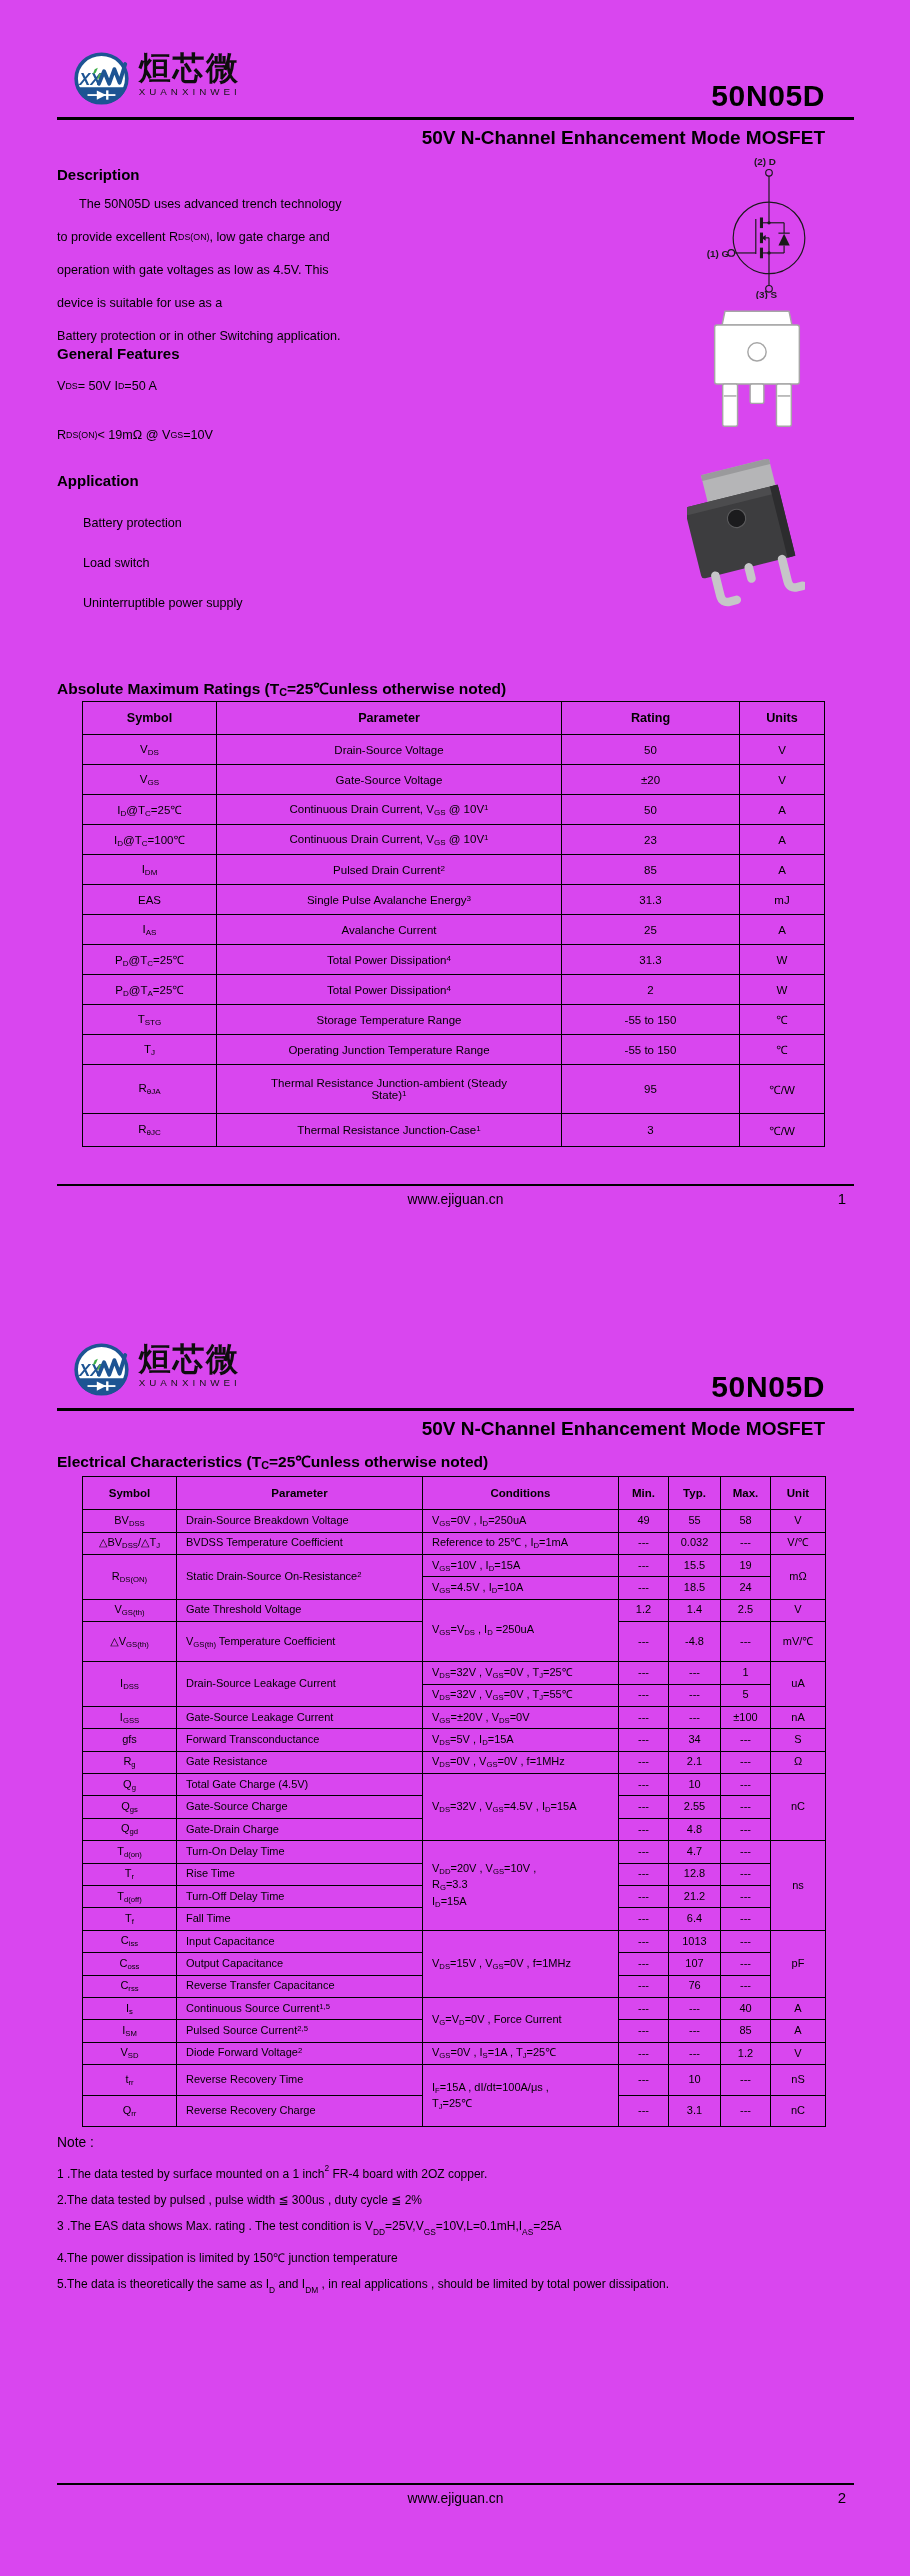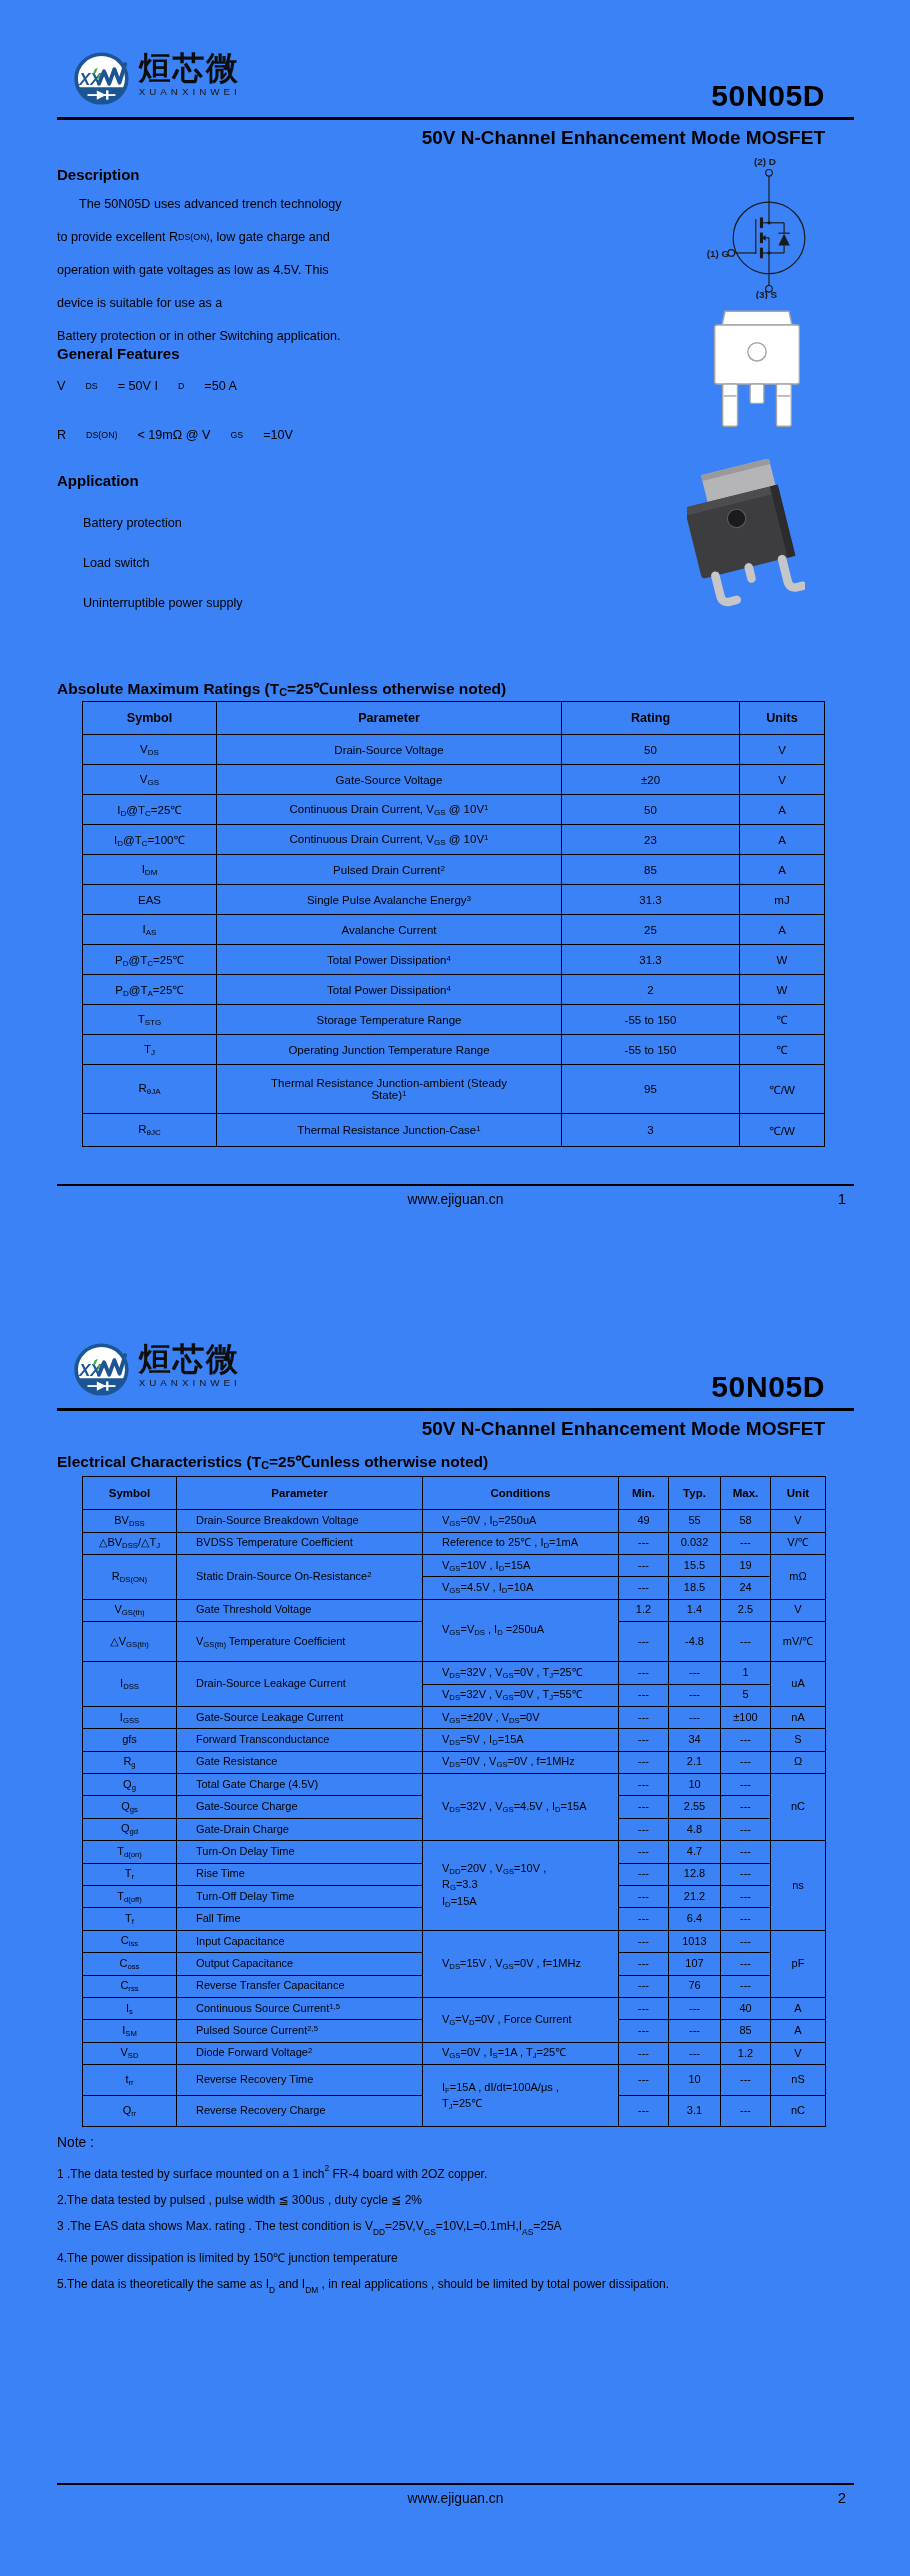"XX" #doc { background: #3b82f6 -> #d946ef }
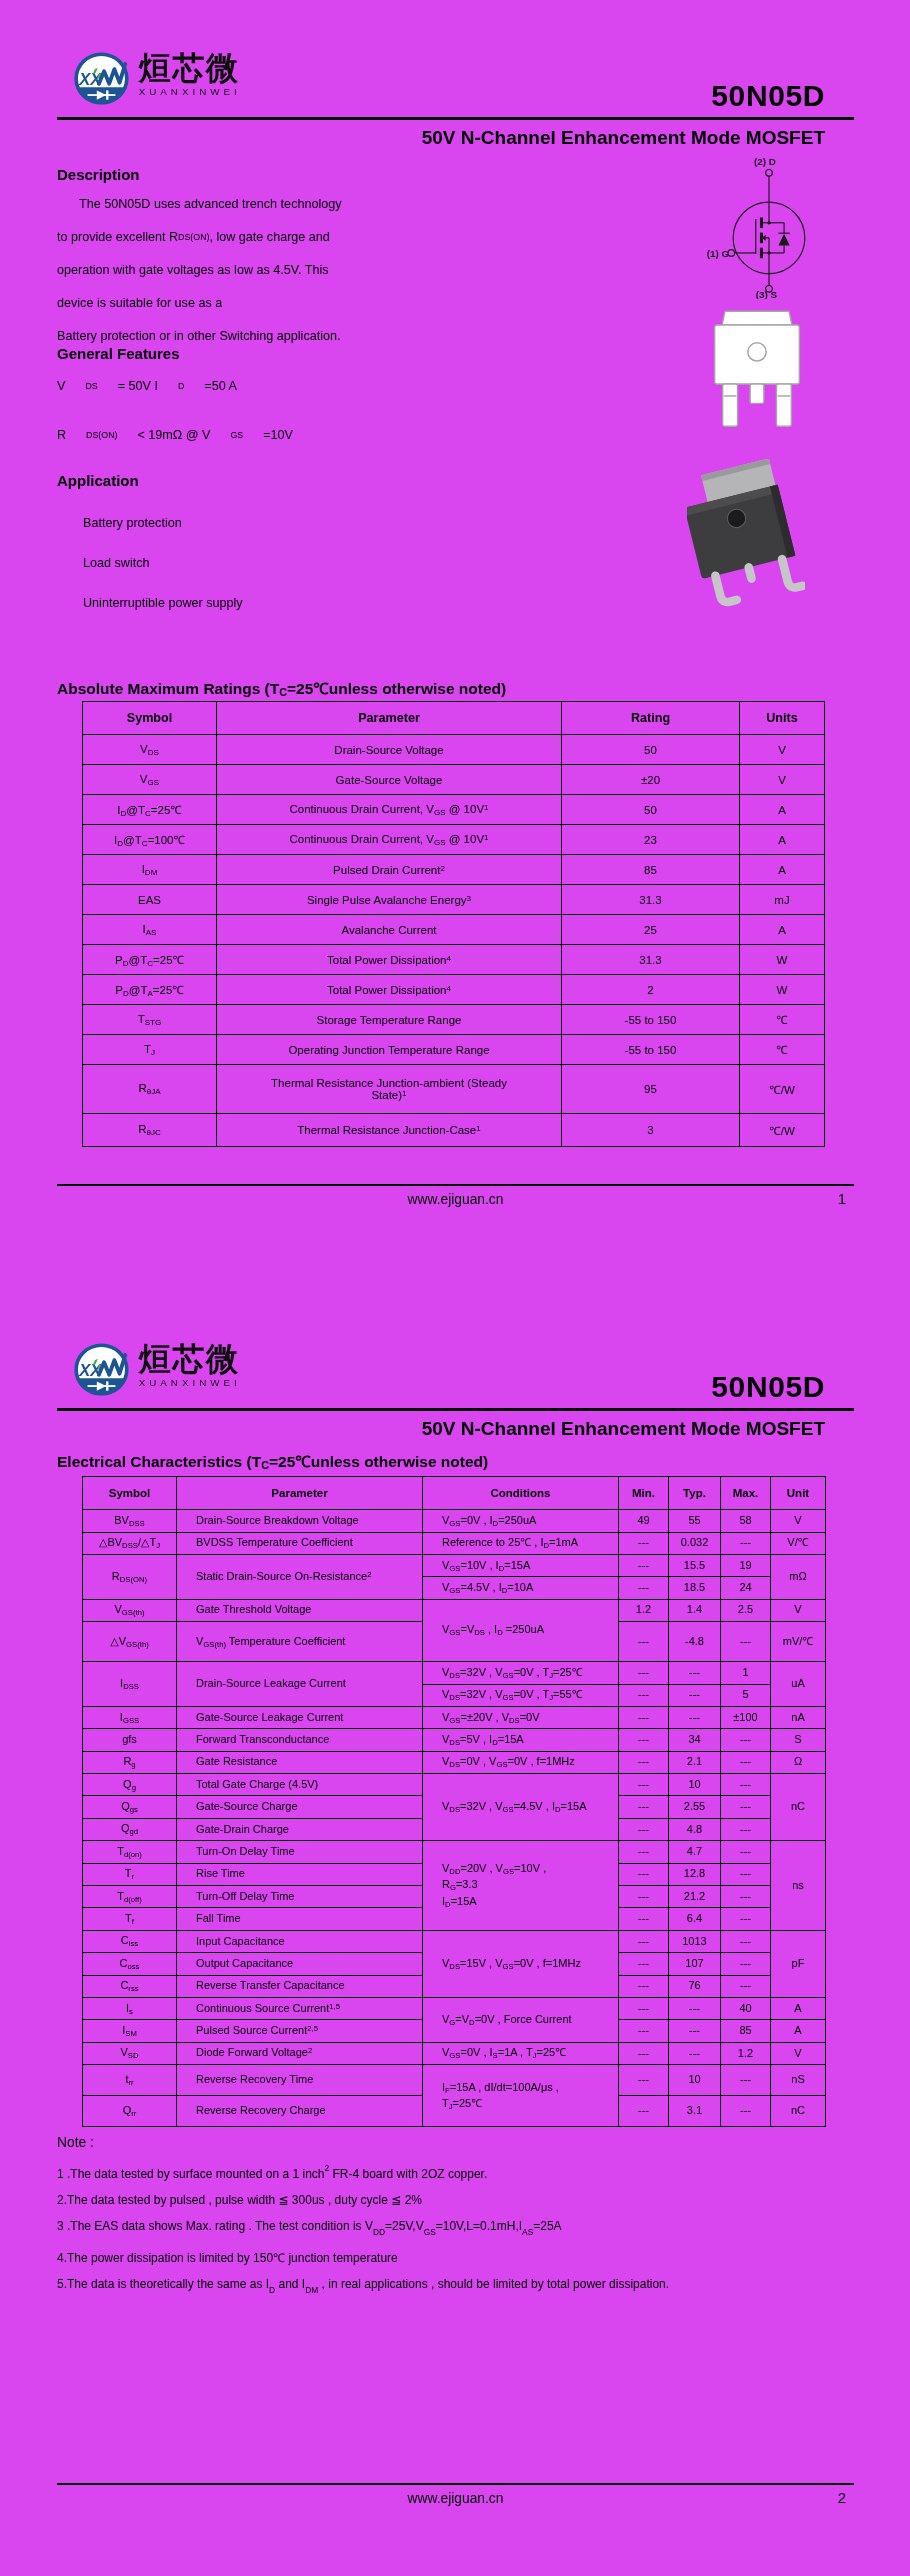"V = 50V I =50" .feat-lines div { gap: 20px -> none }
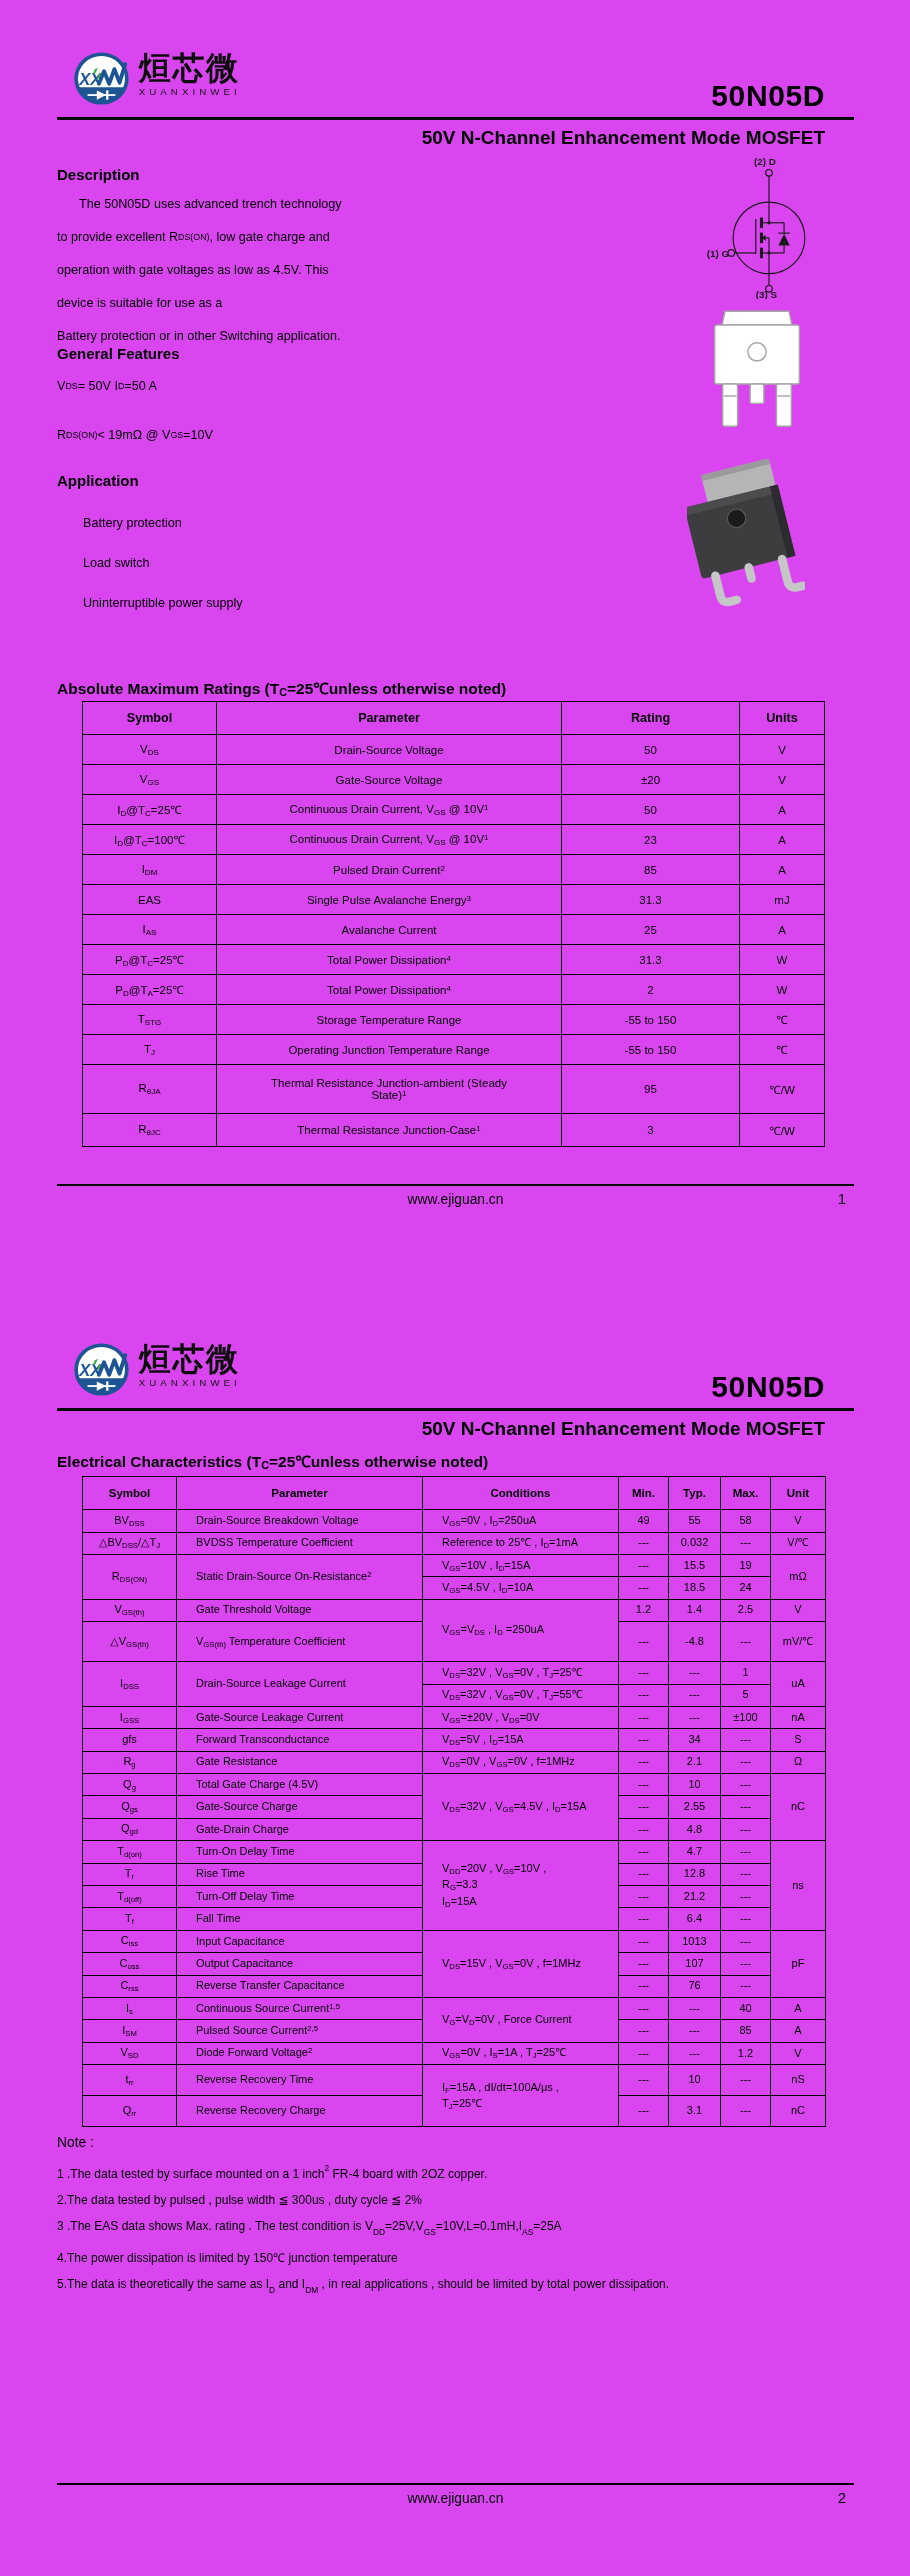"Drain-Source Breakdown Voltage" td.al { padding-left: 19px -> 9px }
